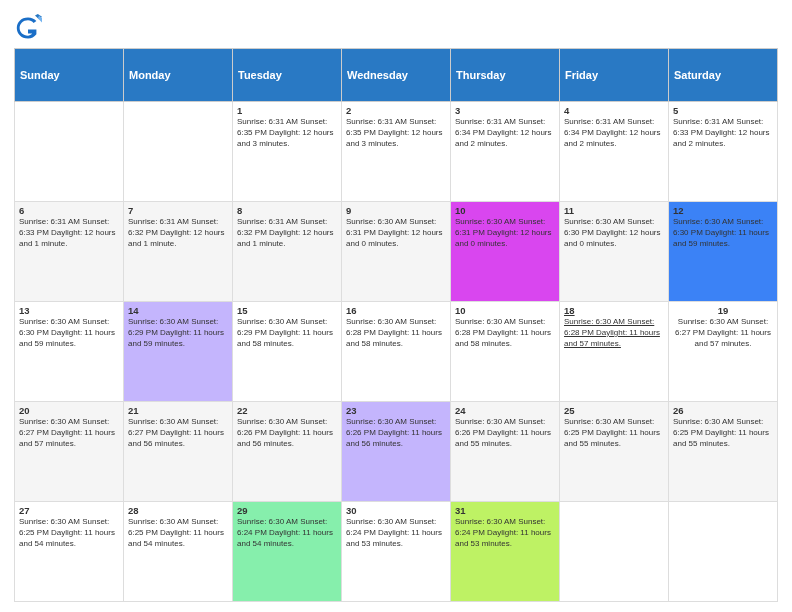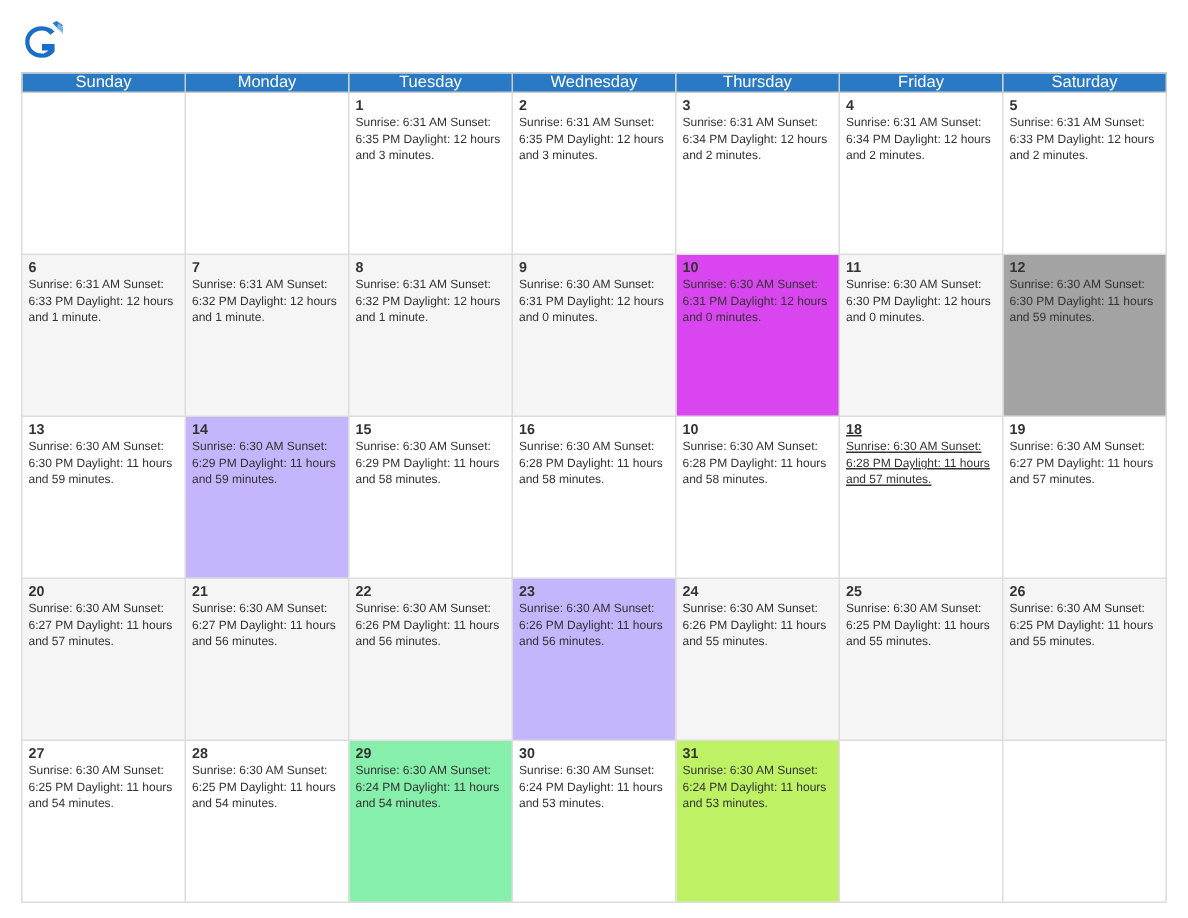"Sunday" .calendar th { font-weight: normal -> bold; padding: 0 5px -> 20px 5px; text-align: center -> left }
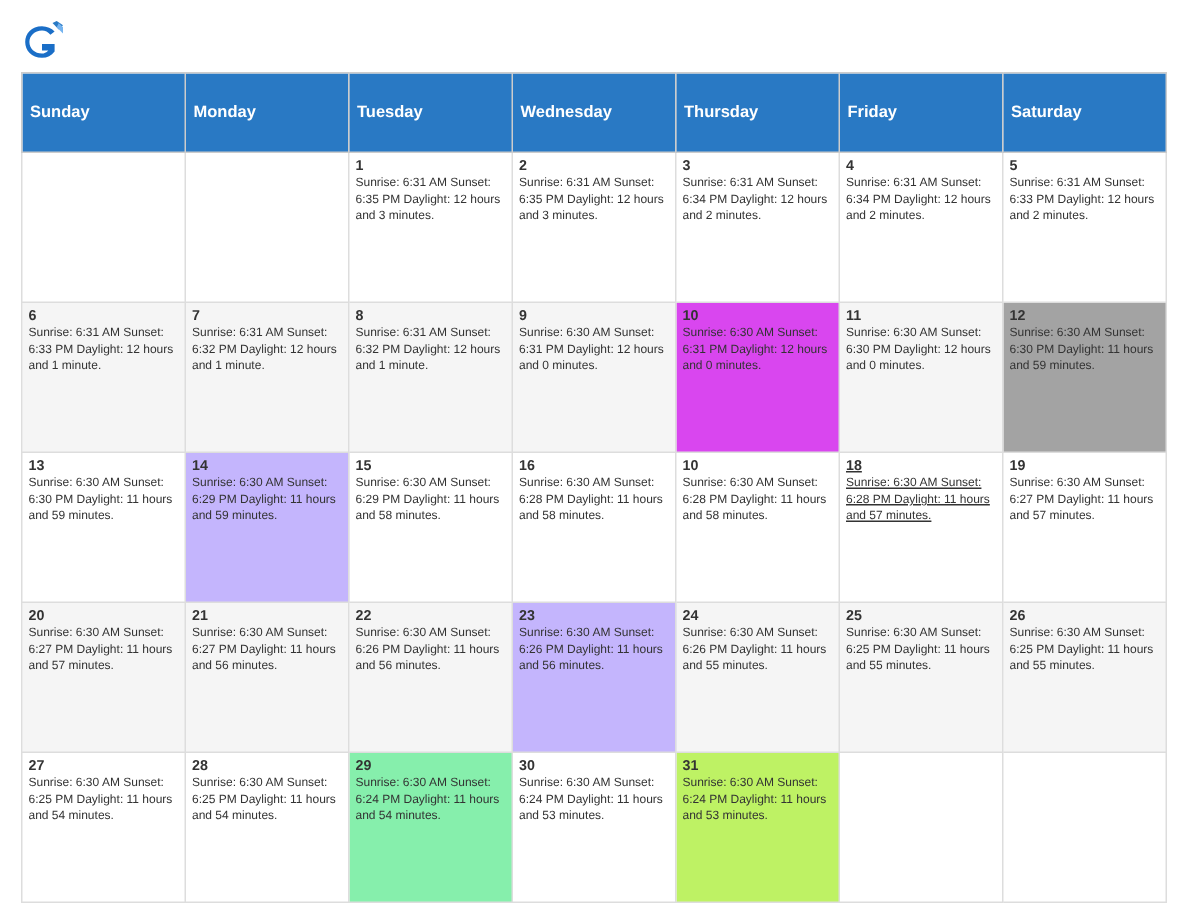"12" td { background-color: #a3a3a3 -> #3b82f6 }
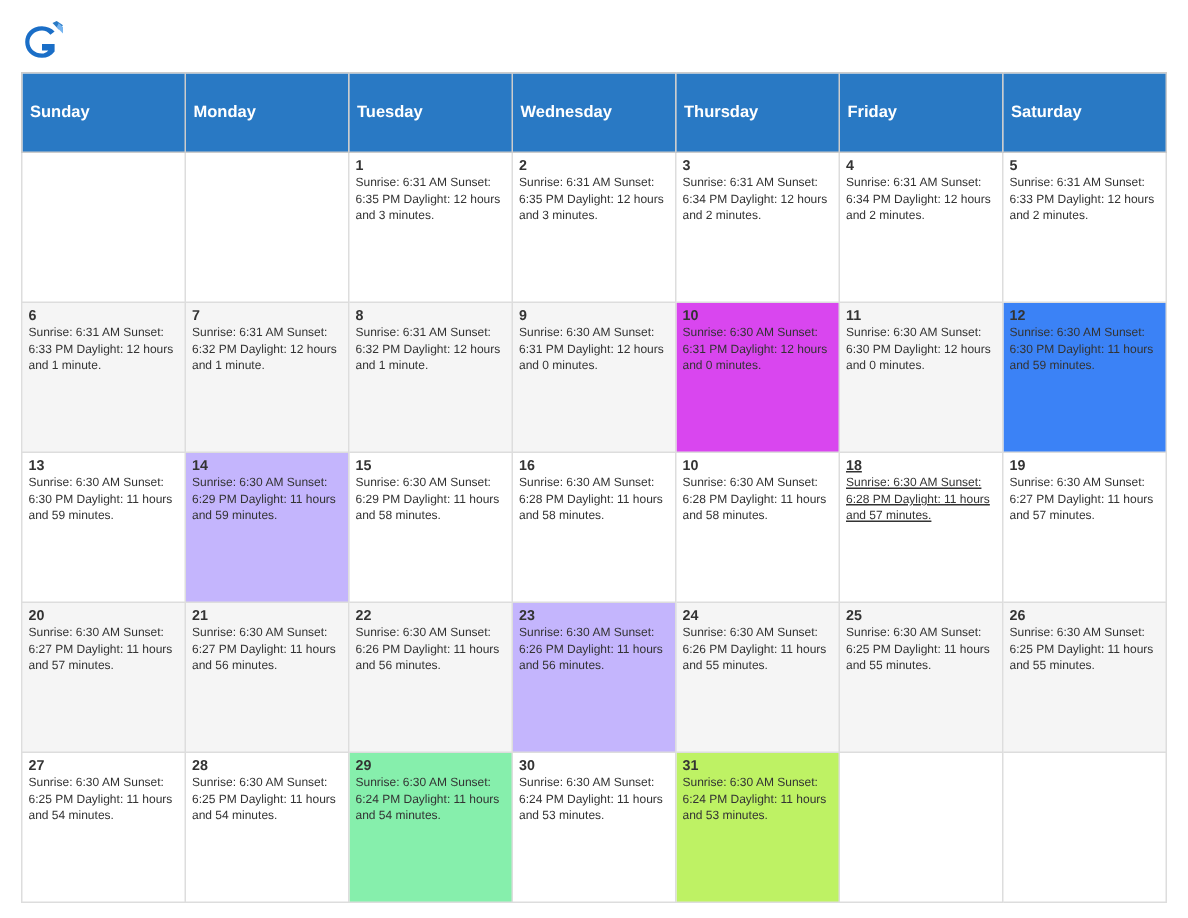"19" td { text-align: none -> center }
